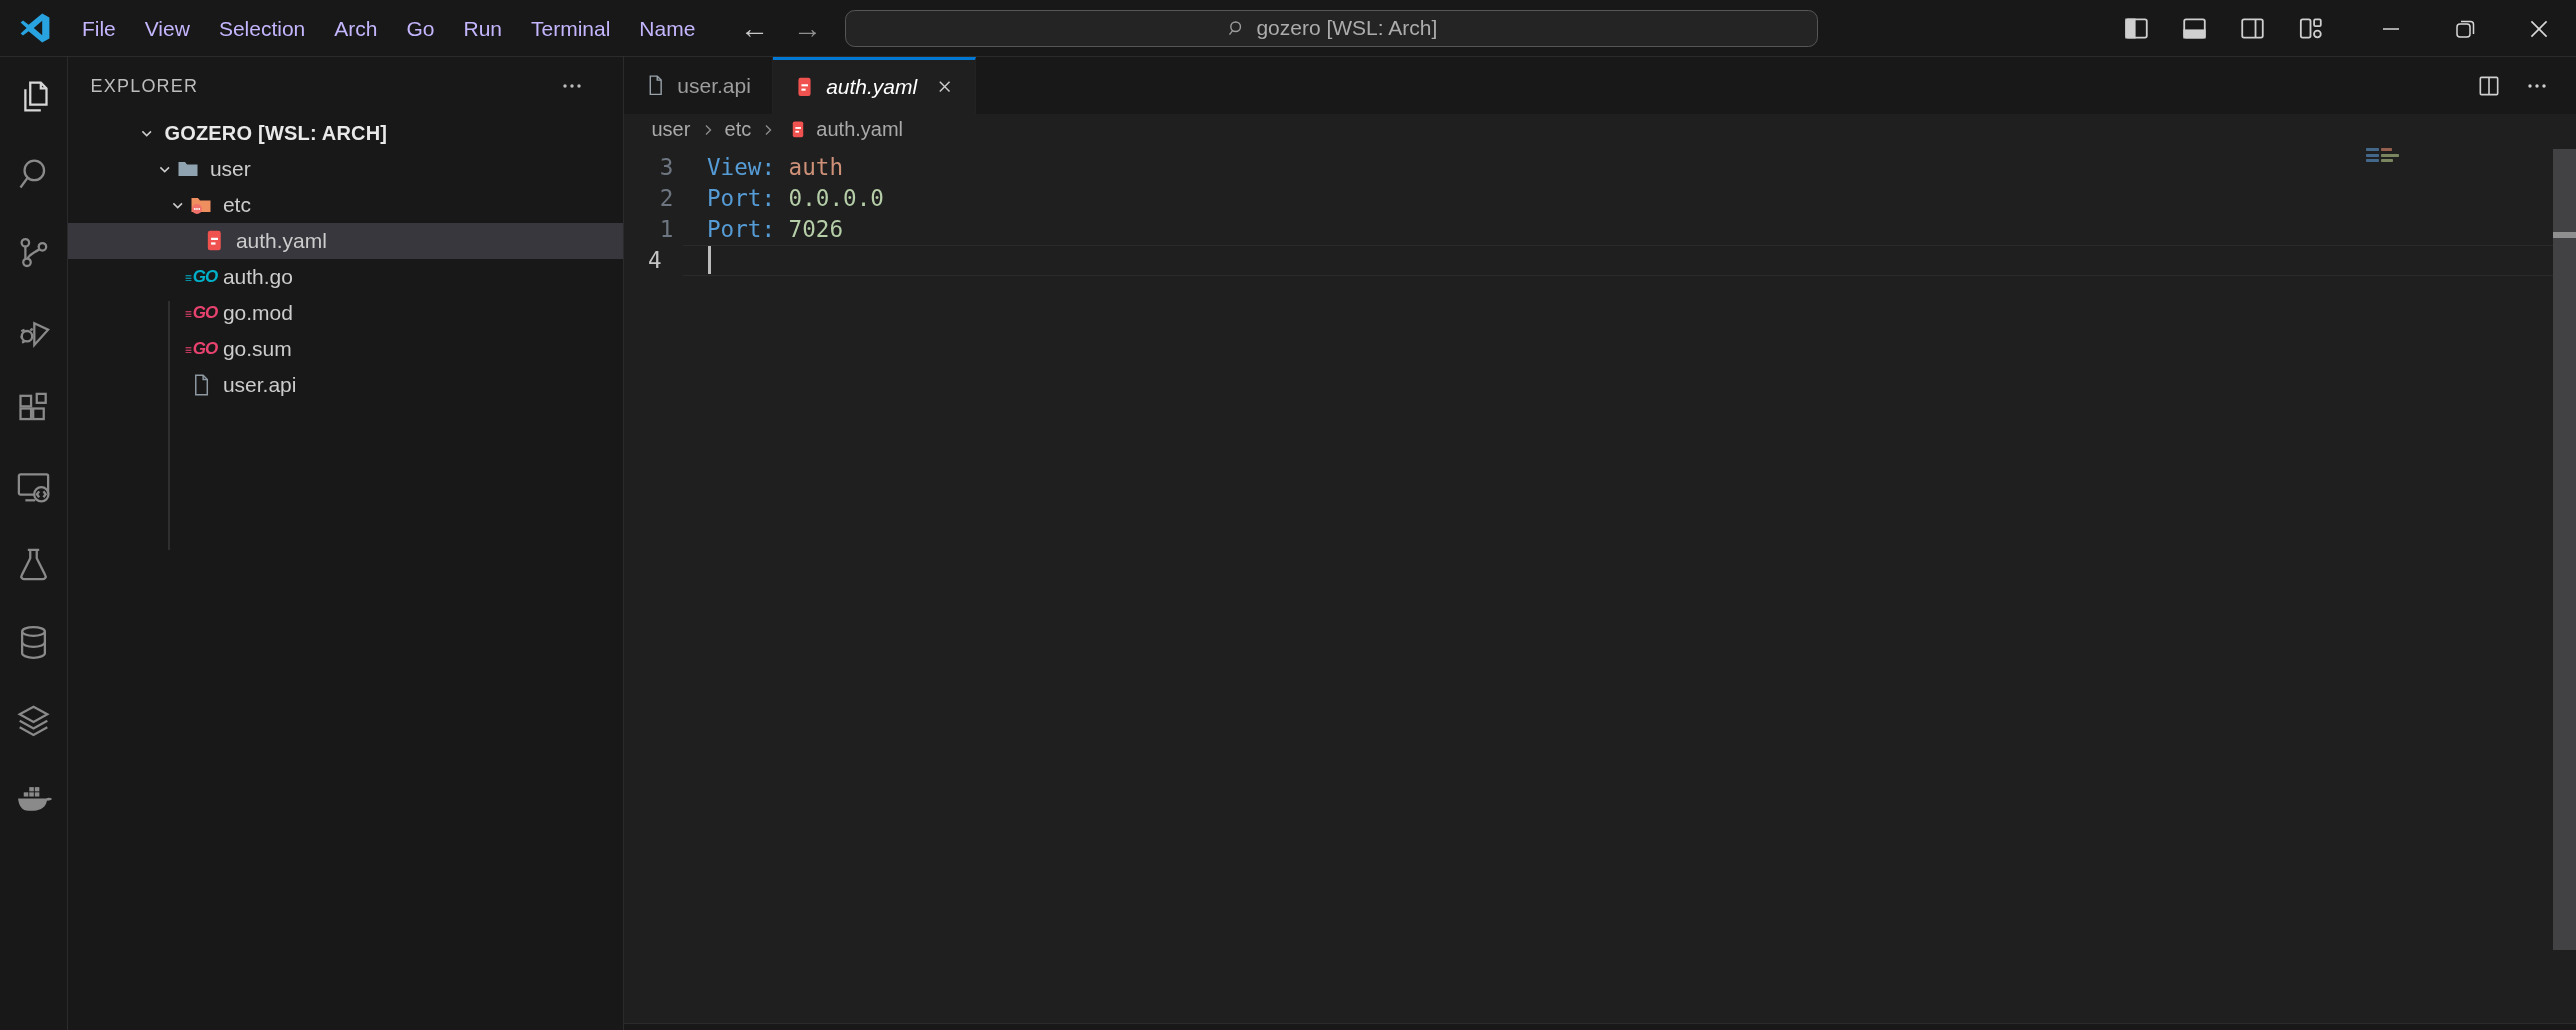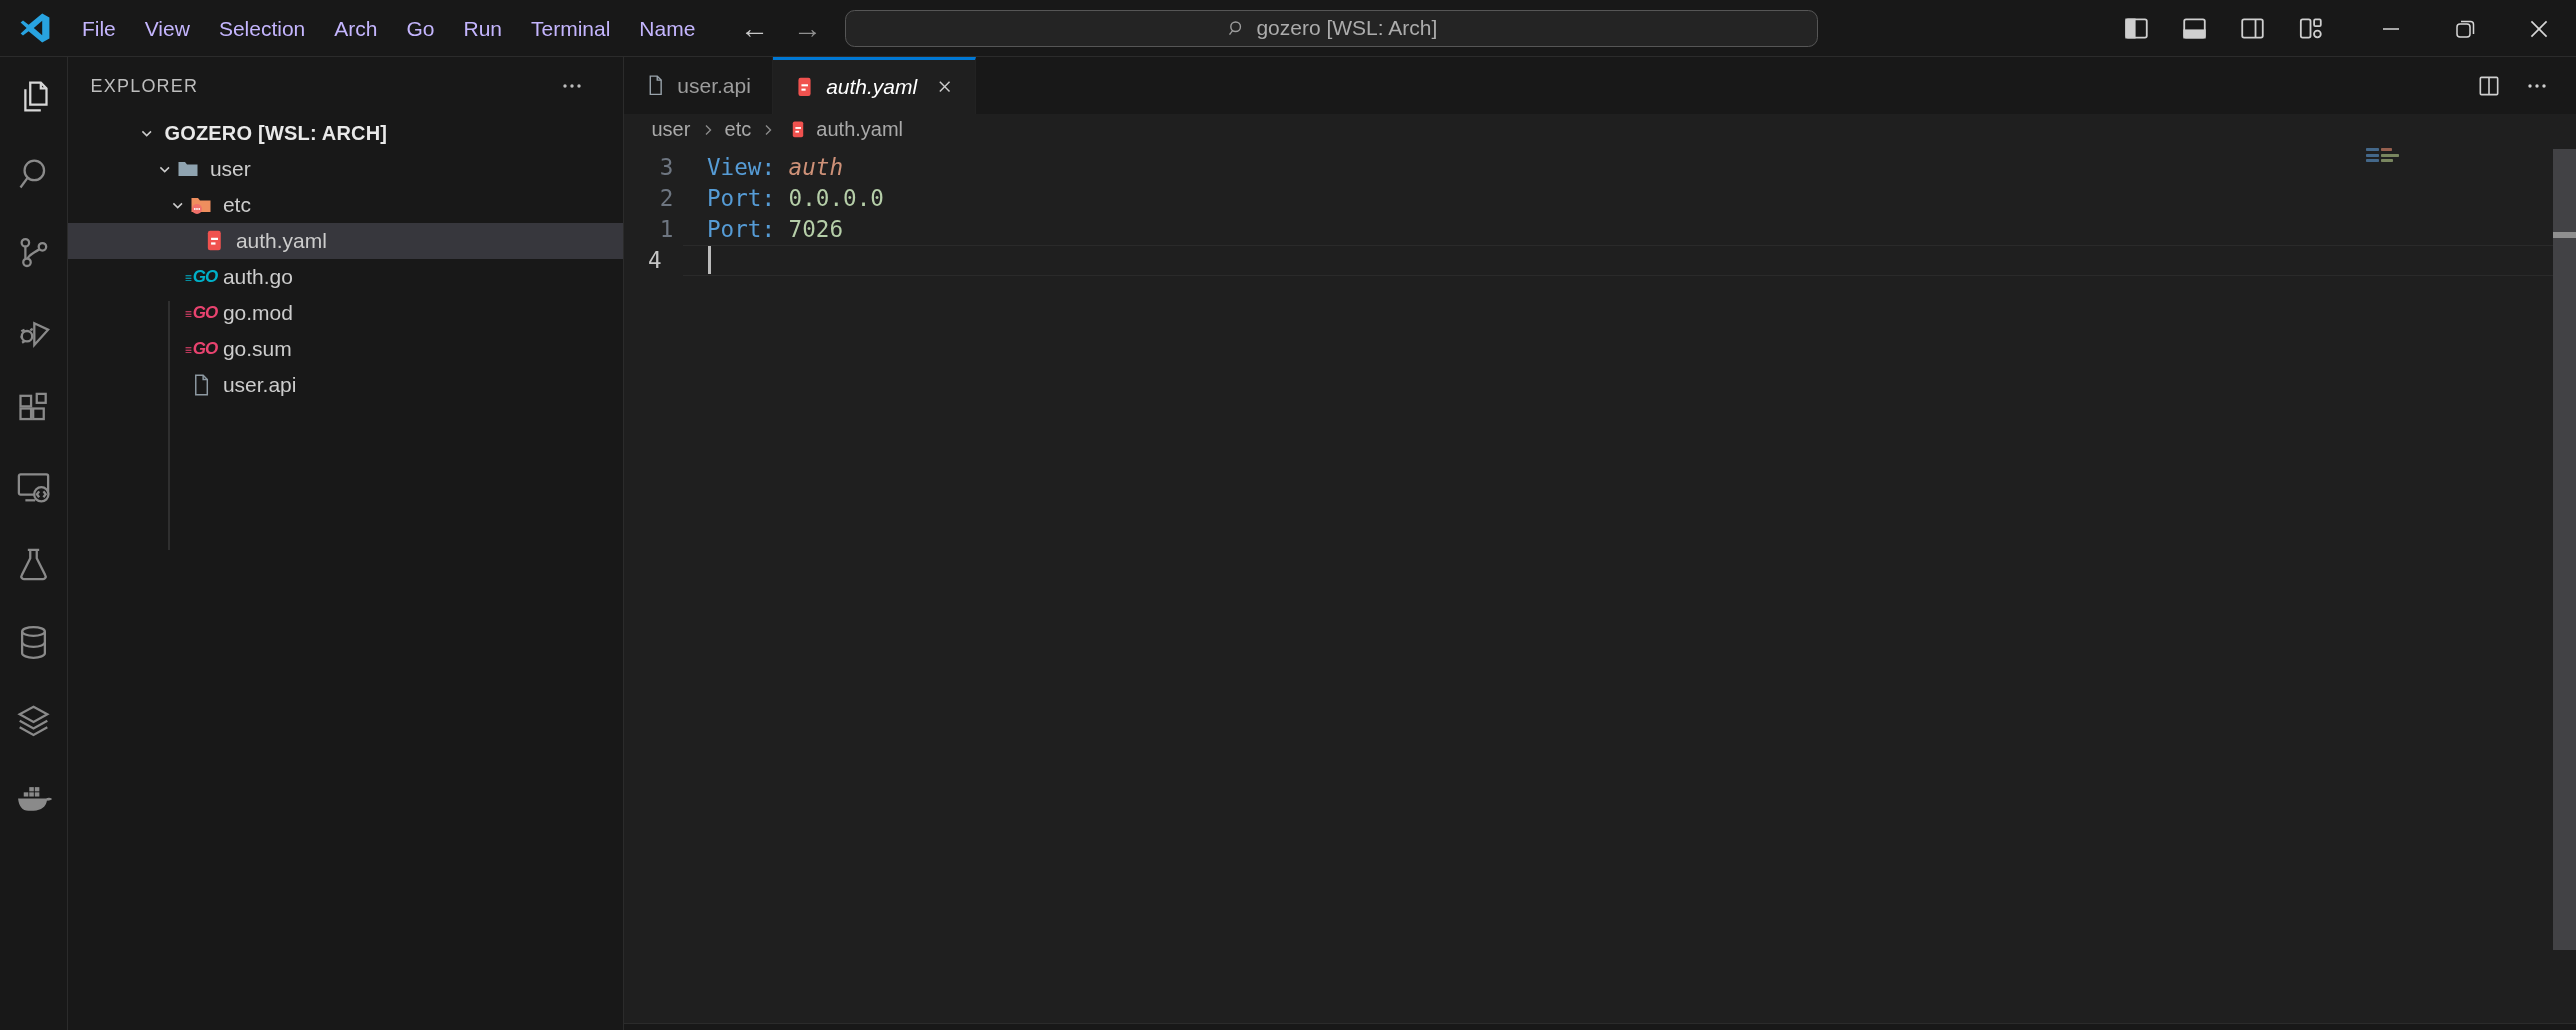"auth" .val-str { font-style: italic -> none }
